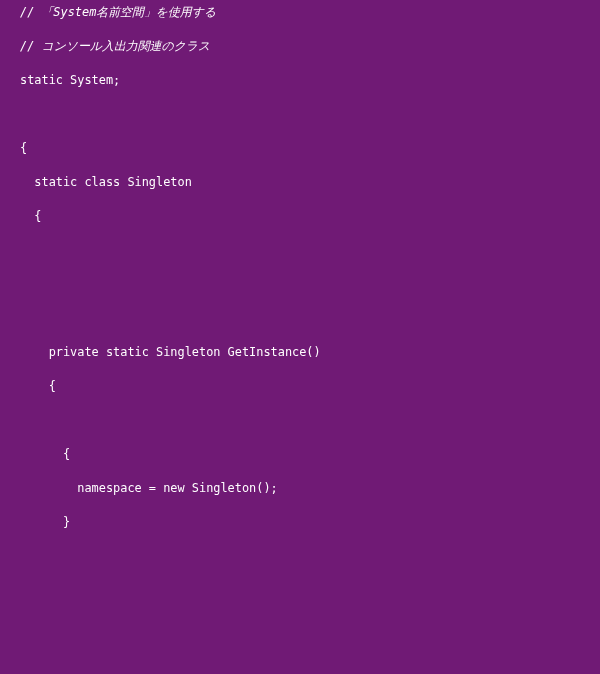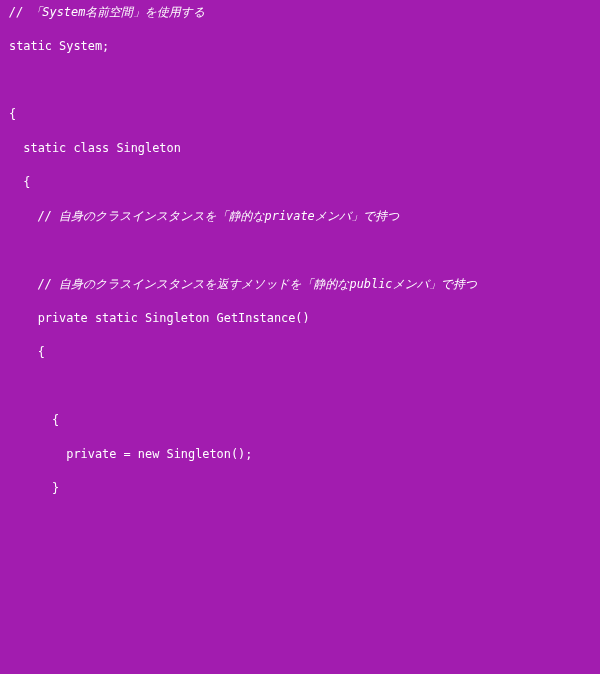"// 「System名前空間」を使用する" #code-view { background: #a21caf -> #701a75; padding: 4px 0 0 9px -> 4px 0 0 20px }
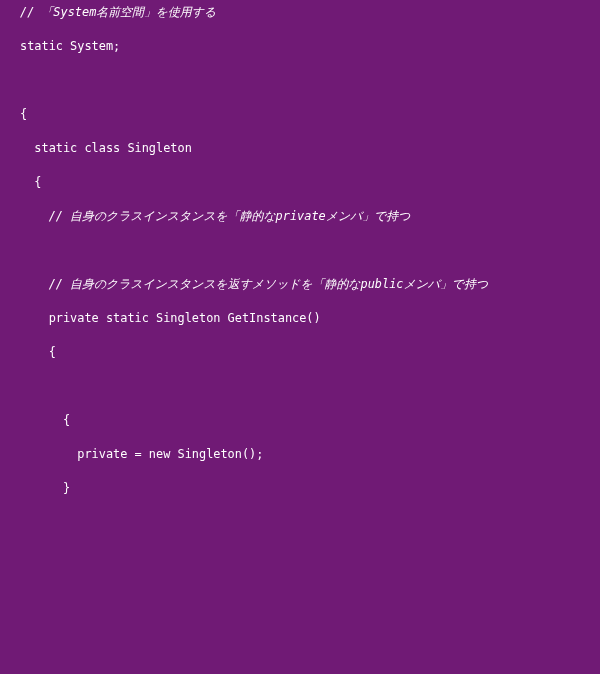"// コンソール入出力関連のクラス" span.ln { html: none -> <span><span>// コンソール入出力関連のクラス</span></span> }
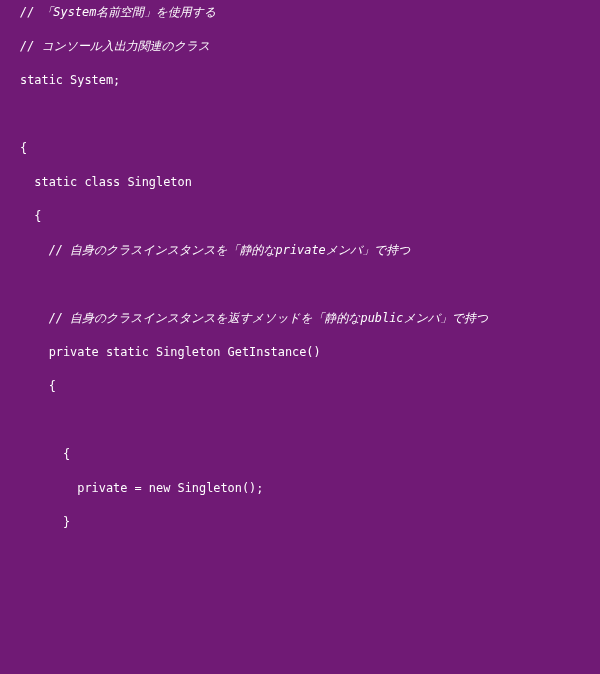"// 自身のクラスインスタンスを「静的なprivateメンバ」で持つ" span.cmt { html: <span>// 自身のクラスインスタンスを「静的なprivateメンバ」で持つ</span> -> none }
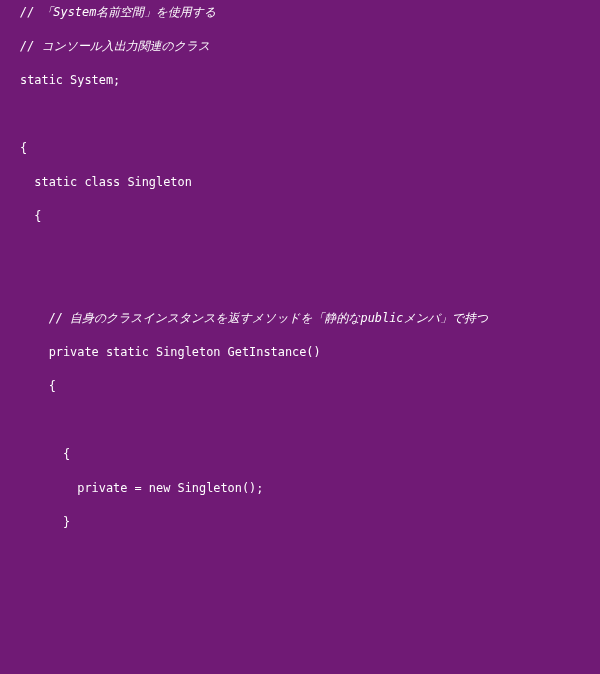"// 自身のクラスインスタンスを返すメソッドを「静的なpublicメンバ」で持つ" span.cmt { html: <span>// 自身のクラスインスタンスを返すメソッドを「静的なpublicメンバ」で持つ</span> -> none }
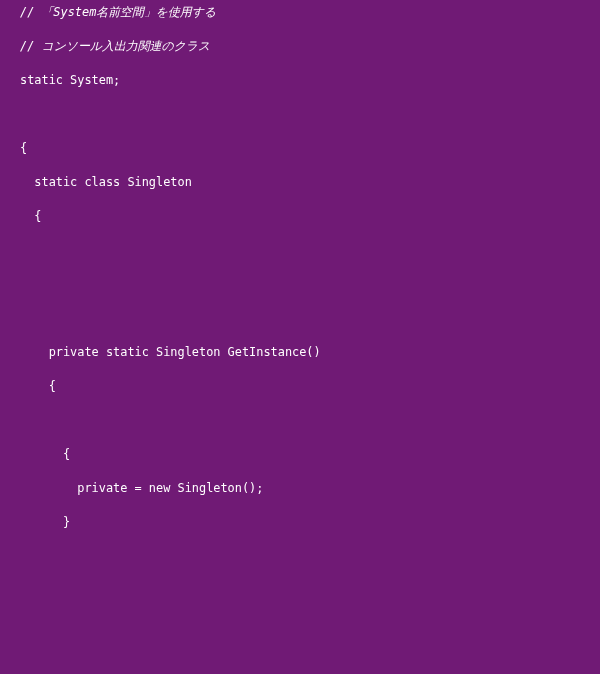"private = new Singleton();" span.ln { text: private -> namespace }
